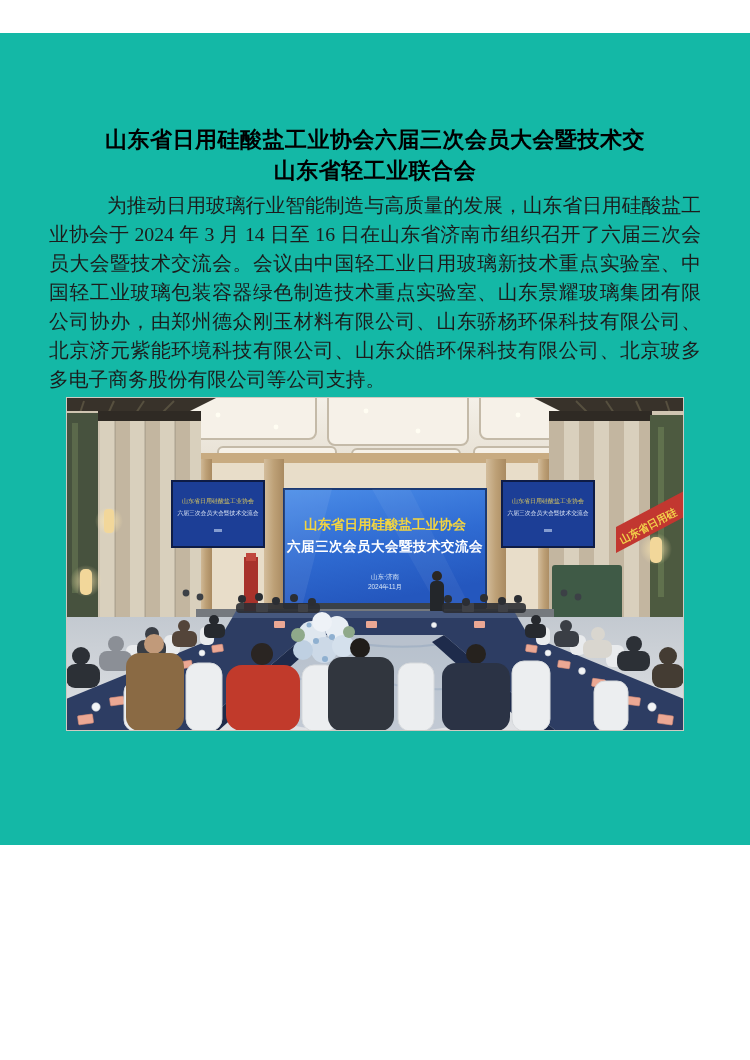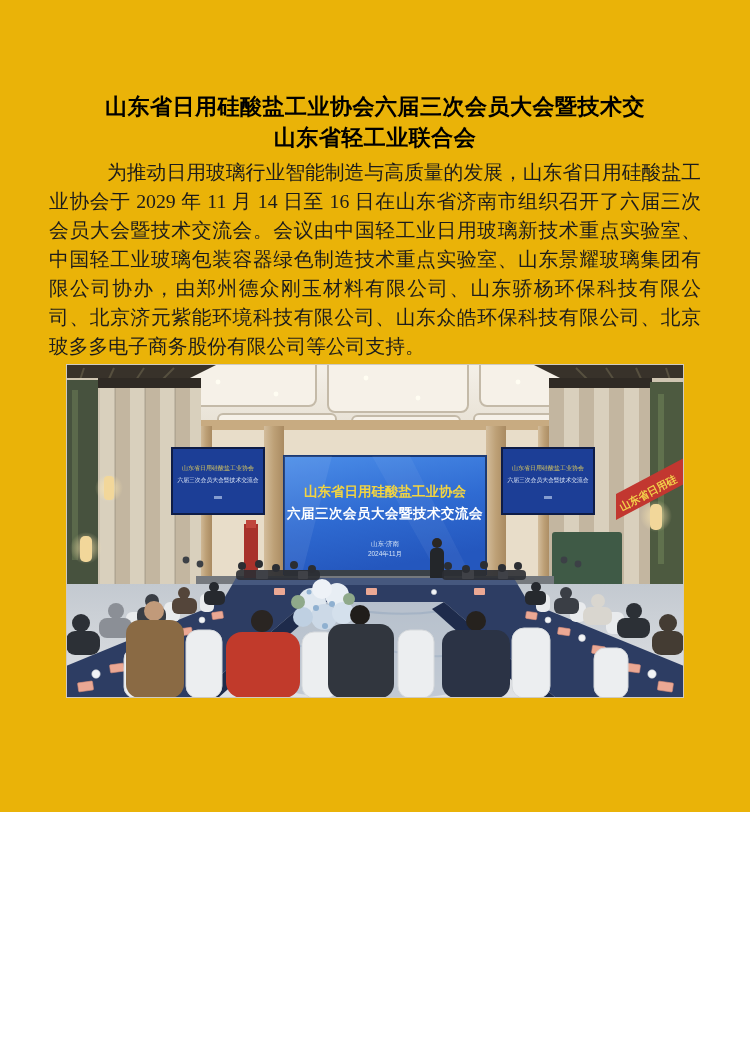"山东省日用硅酸盐工业协会六届三次会员大会暨技术交" .page { background: #eab308 -> #14b8a6; margin-top: none -> 33px }
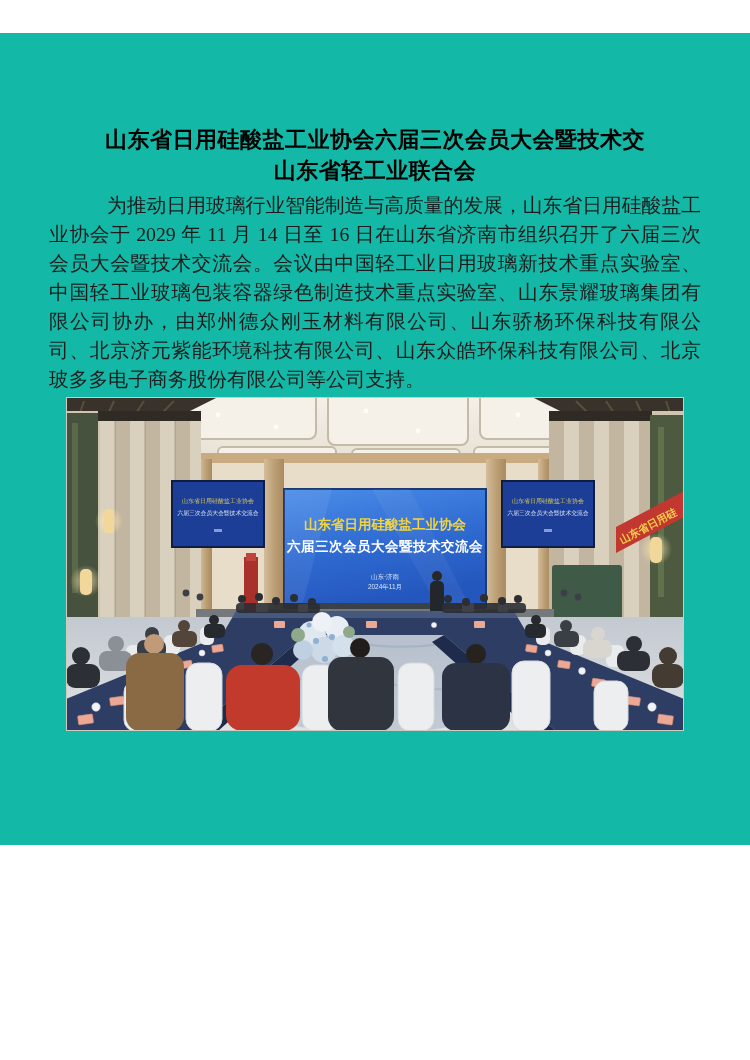"为推动日用玻璃行业智能制造与高质量的发展，山东省日用硅酸盐工业协会于 2029" p.body-para { text: 2029 年 11 -> 2024 年 3 }
